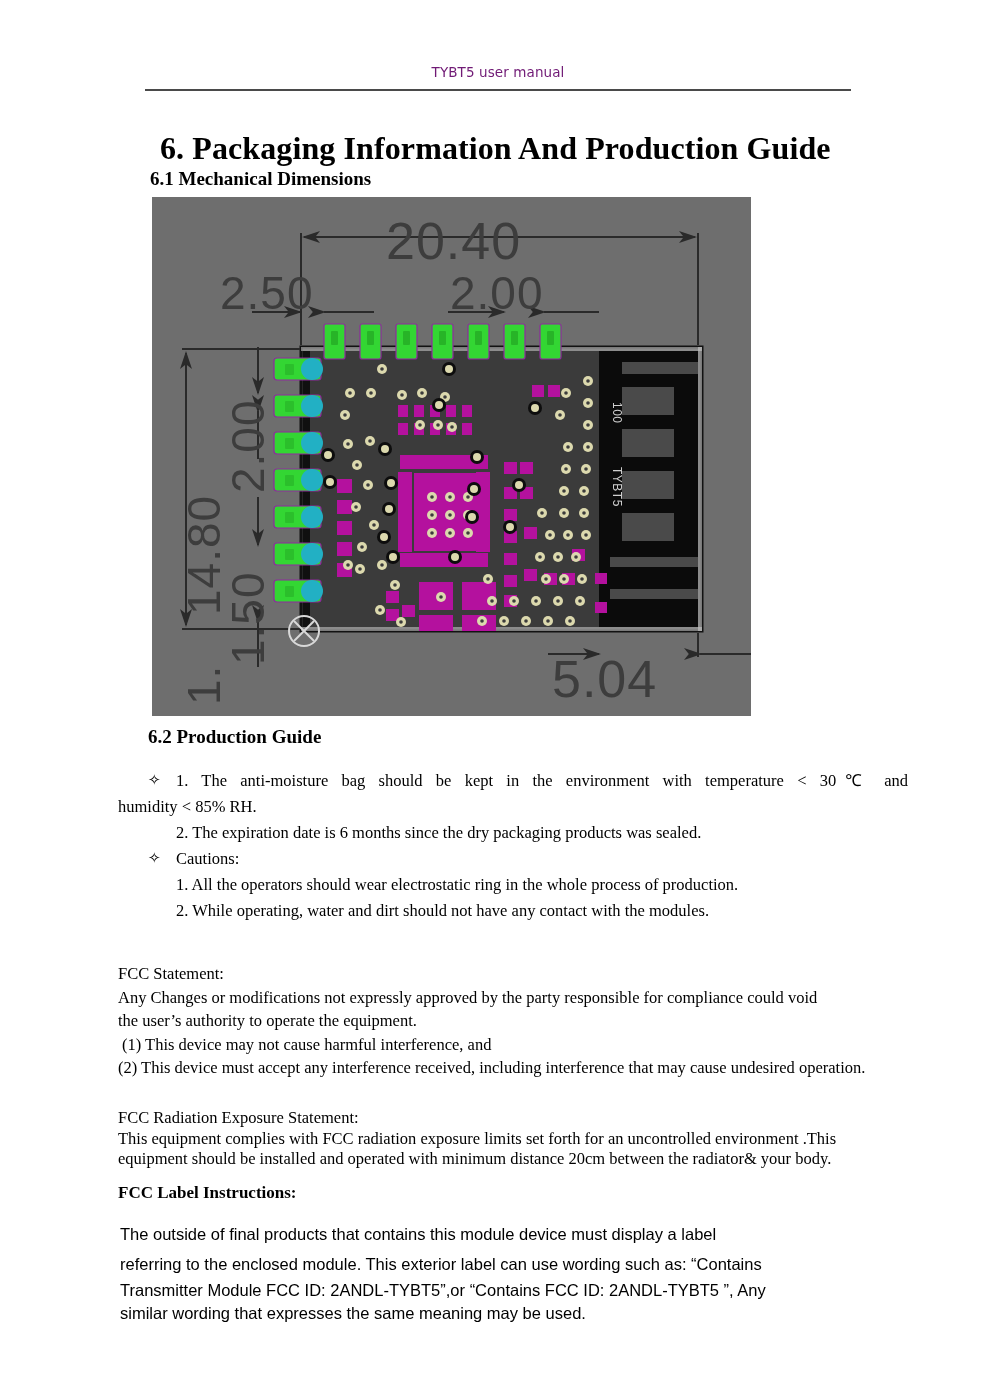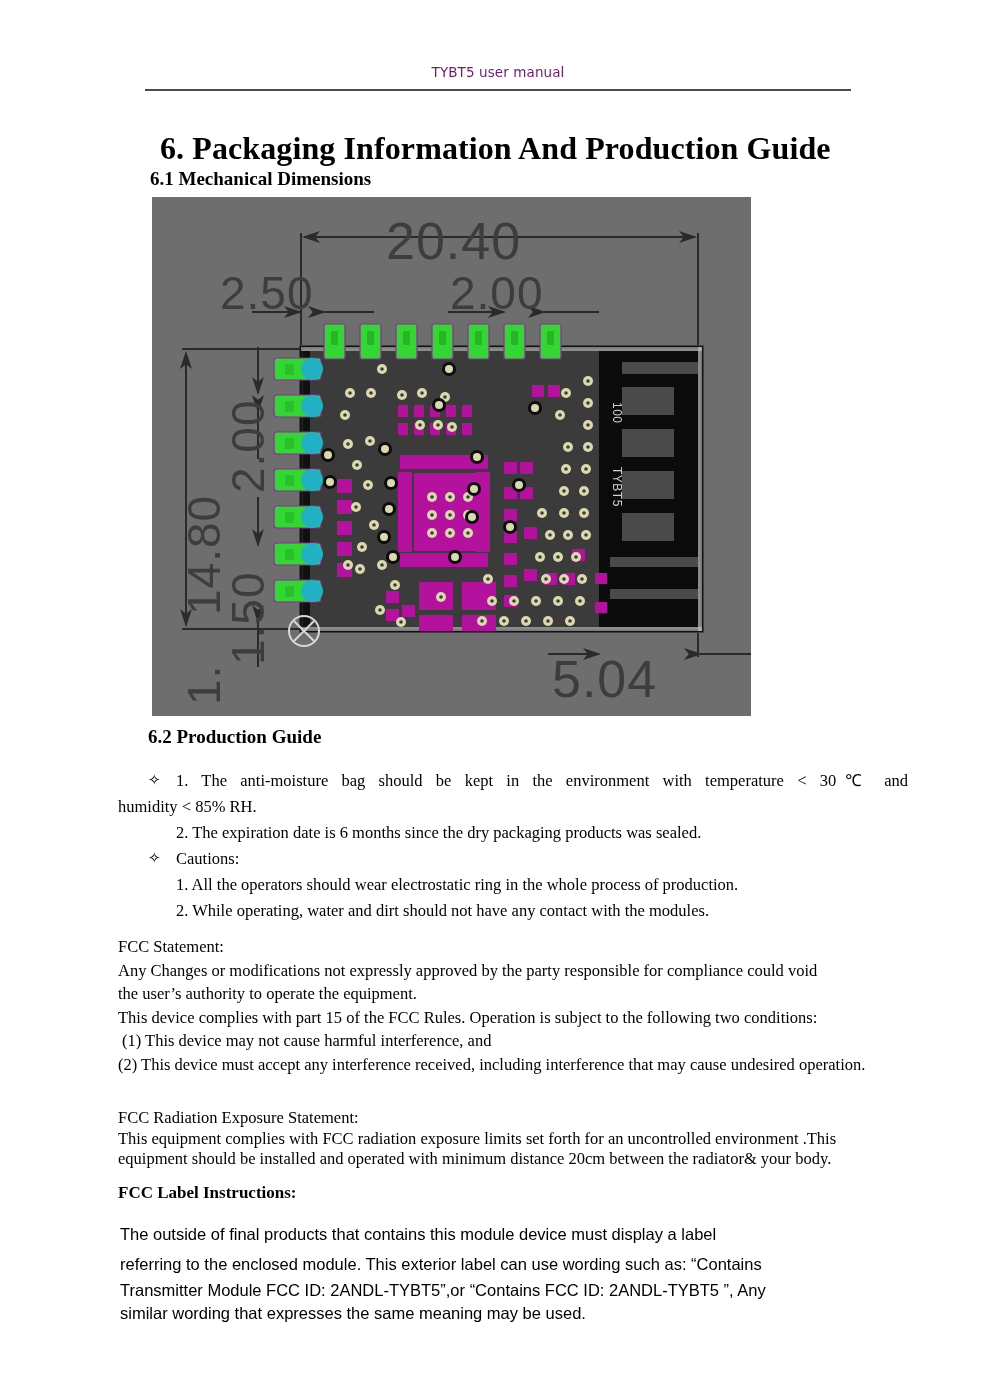"FCC Statement:" .fcc1 { top: 935px -> 962px }
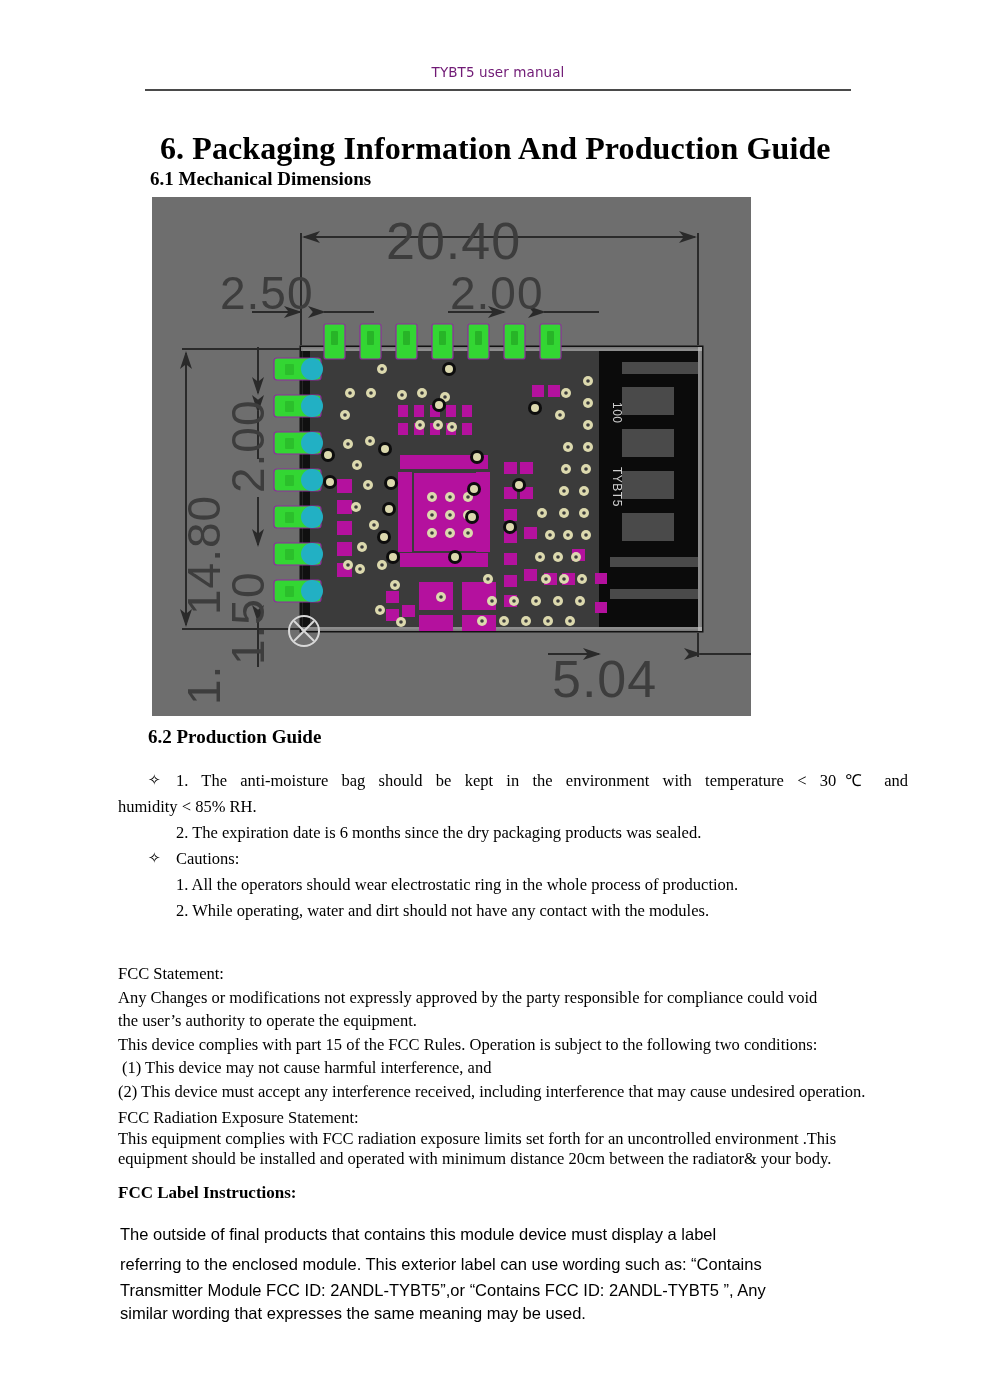"This device complies with part" div { html: <div>This device complies with part 15 of the FCC Rules. Operation is subject to the following two conditions:</div> -> none }
